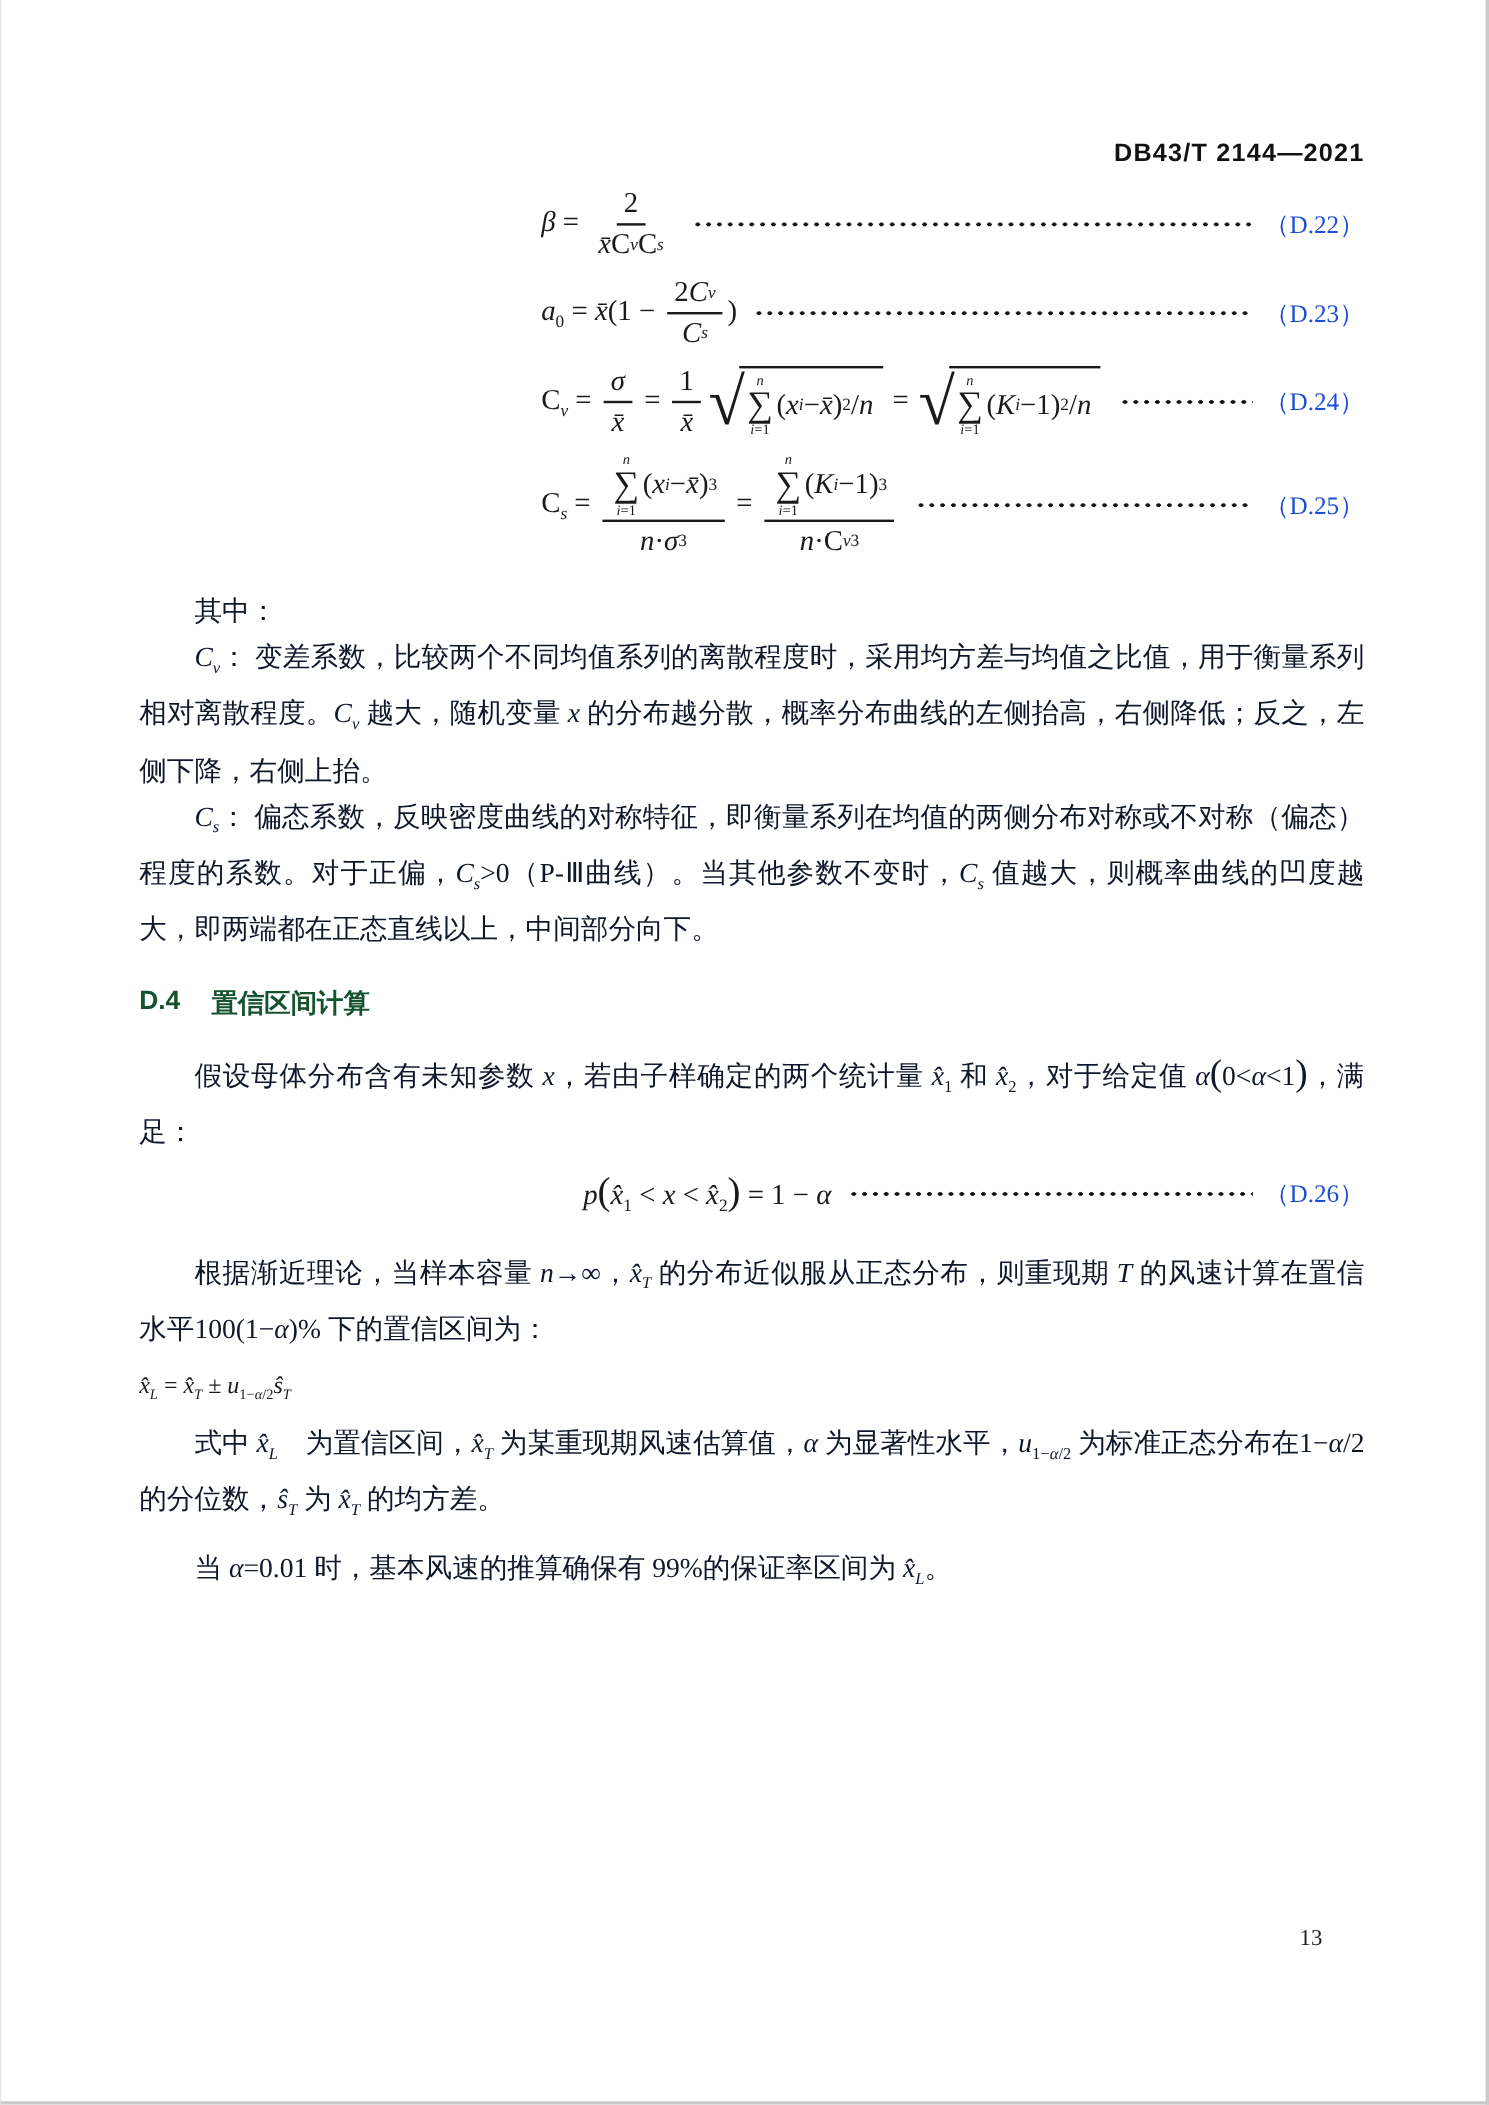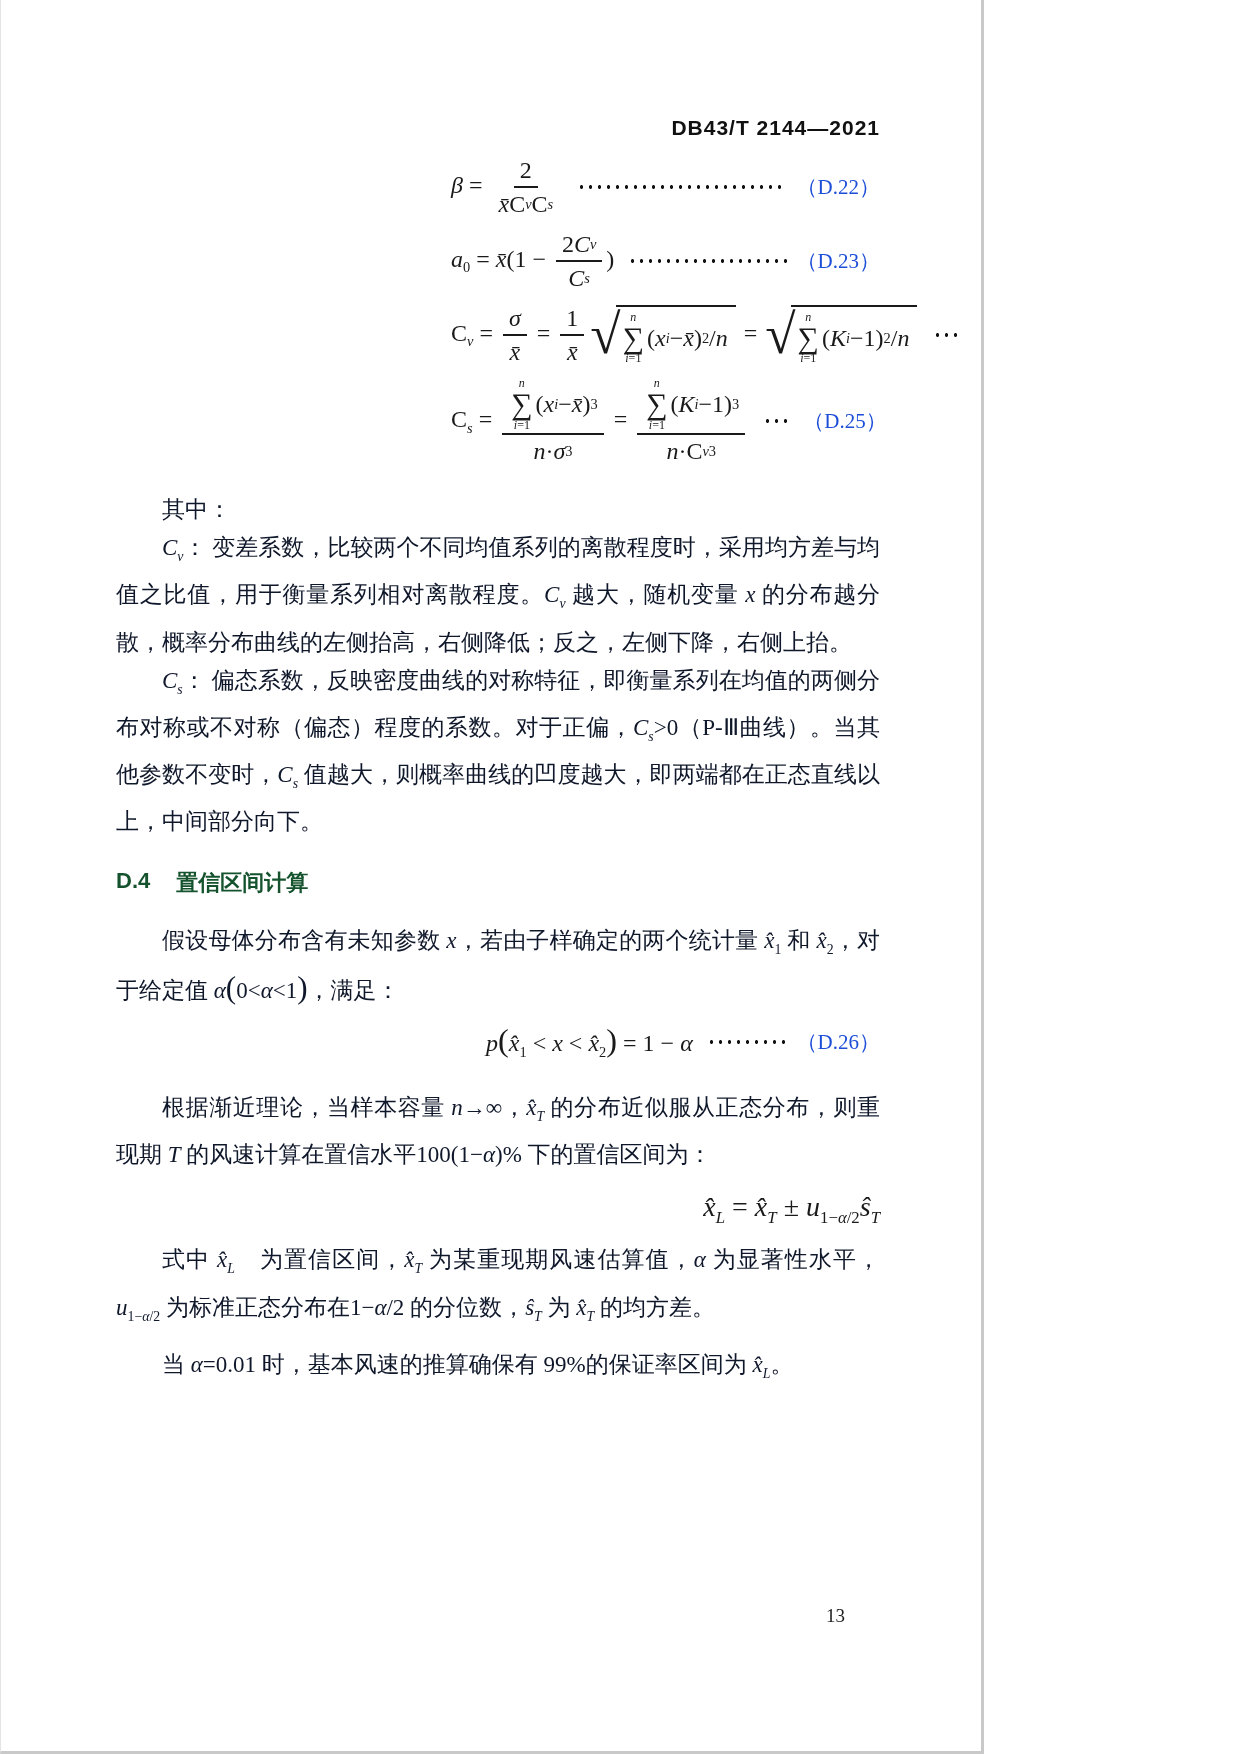"DB43/T 2144—2021" .page { width: 984px -> 1241px }
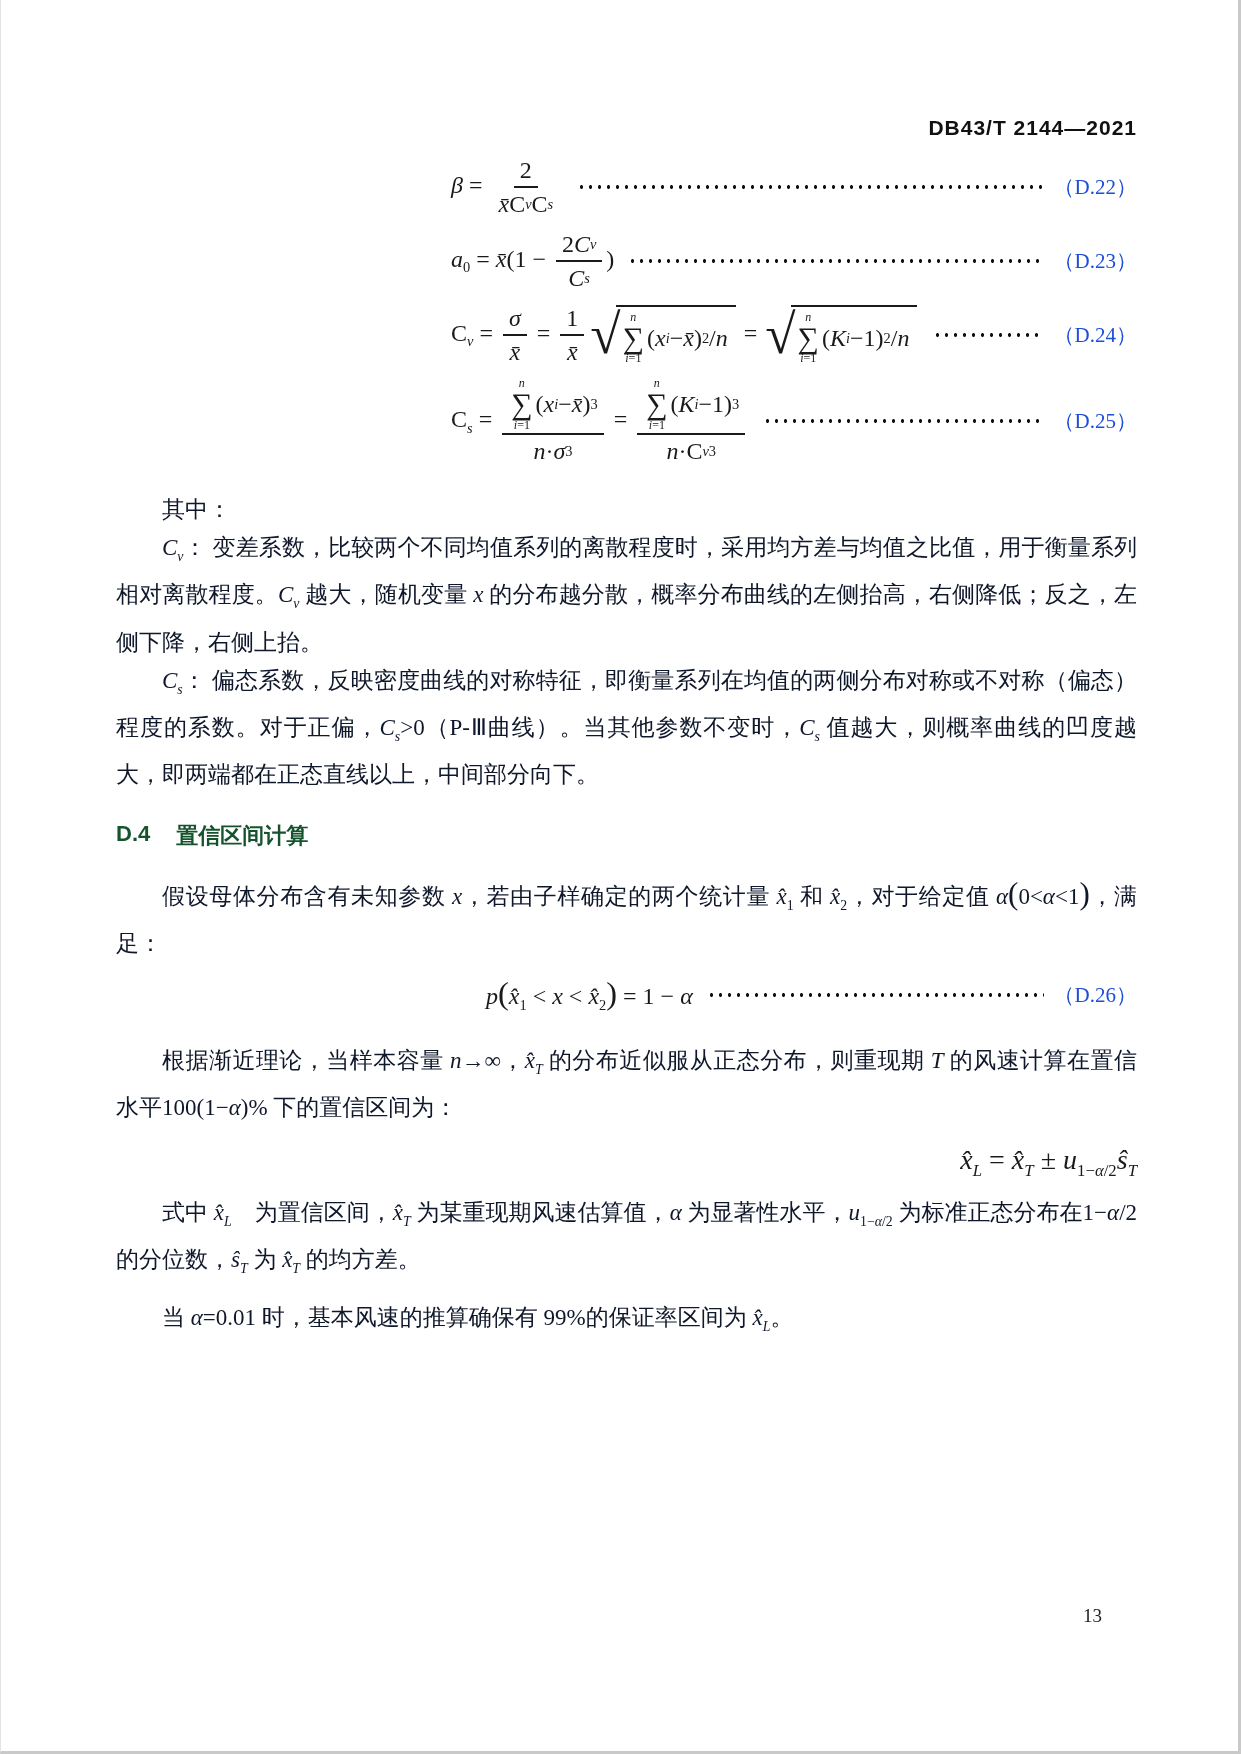"x̂L = x̂T ± u1−α/2ŝT" .centered-eq { font-size: 28px -> 20px; text-align: right -> left }
